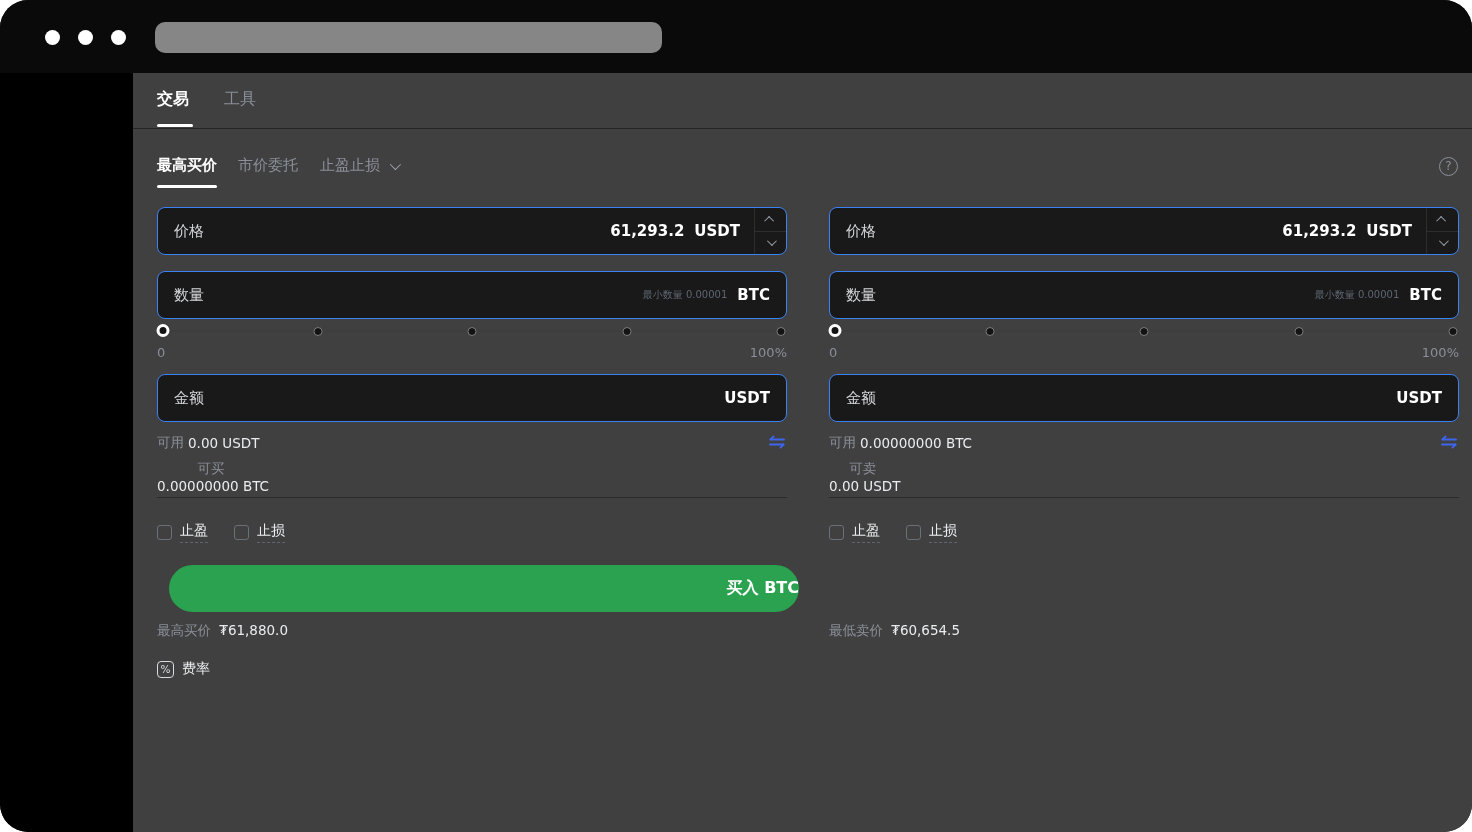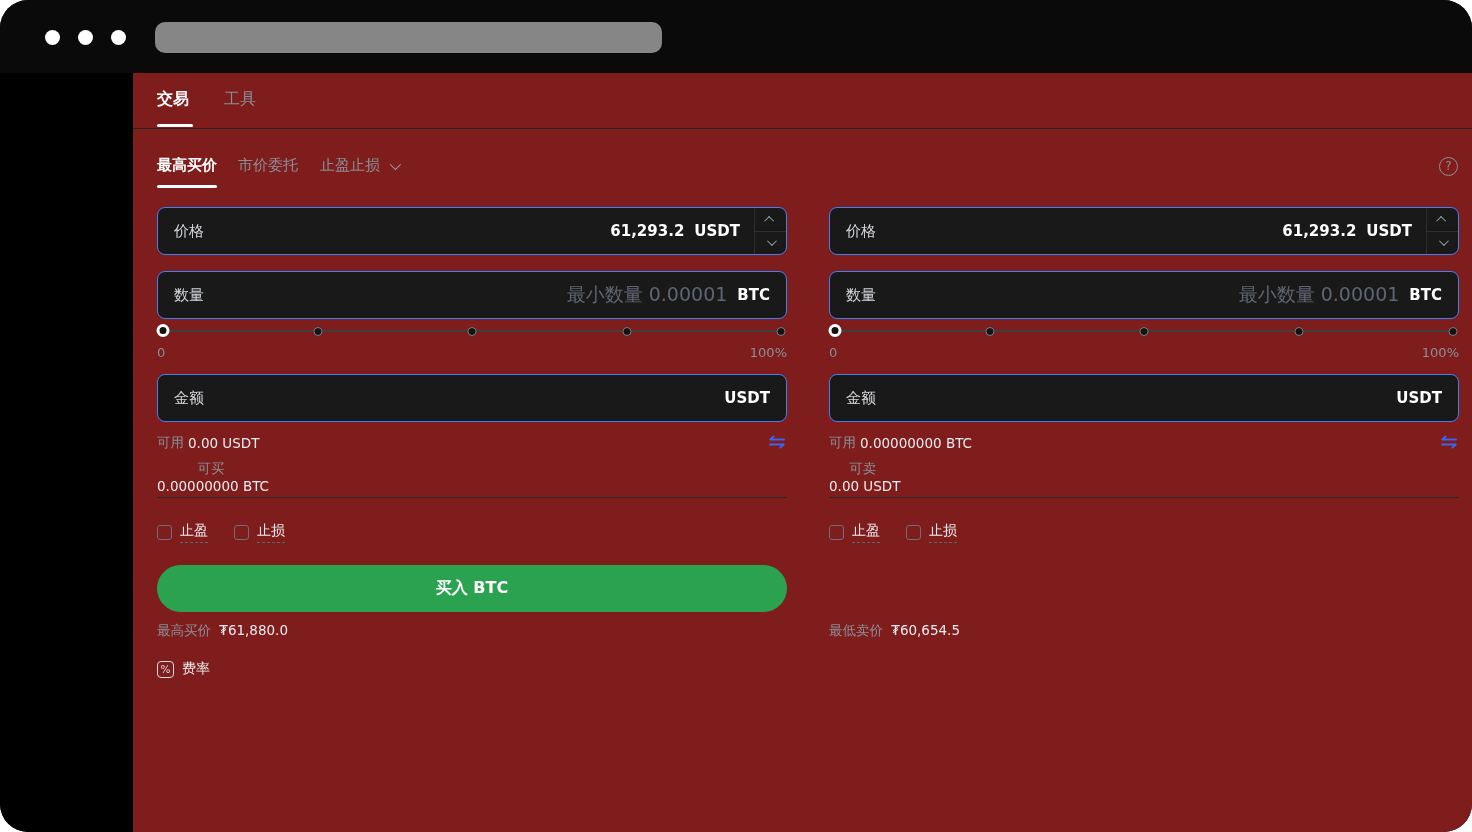"交易" .main { background: #7f1d1d -> #404040 }
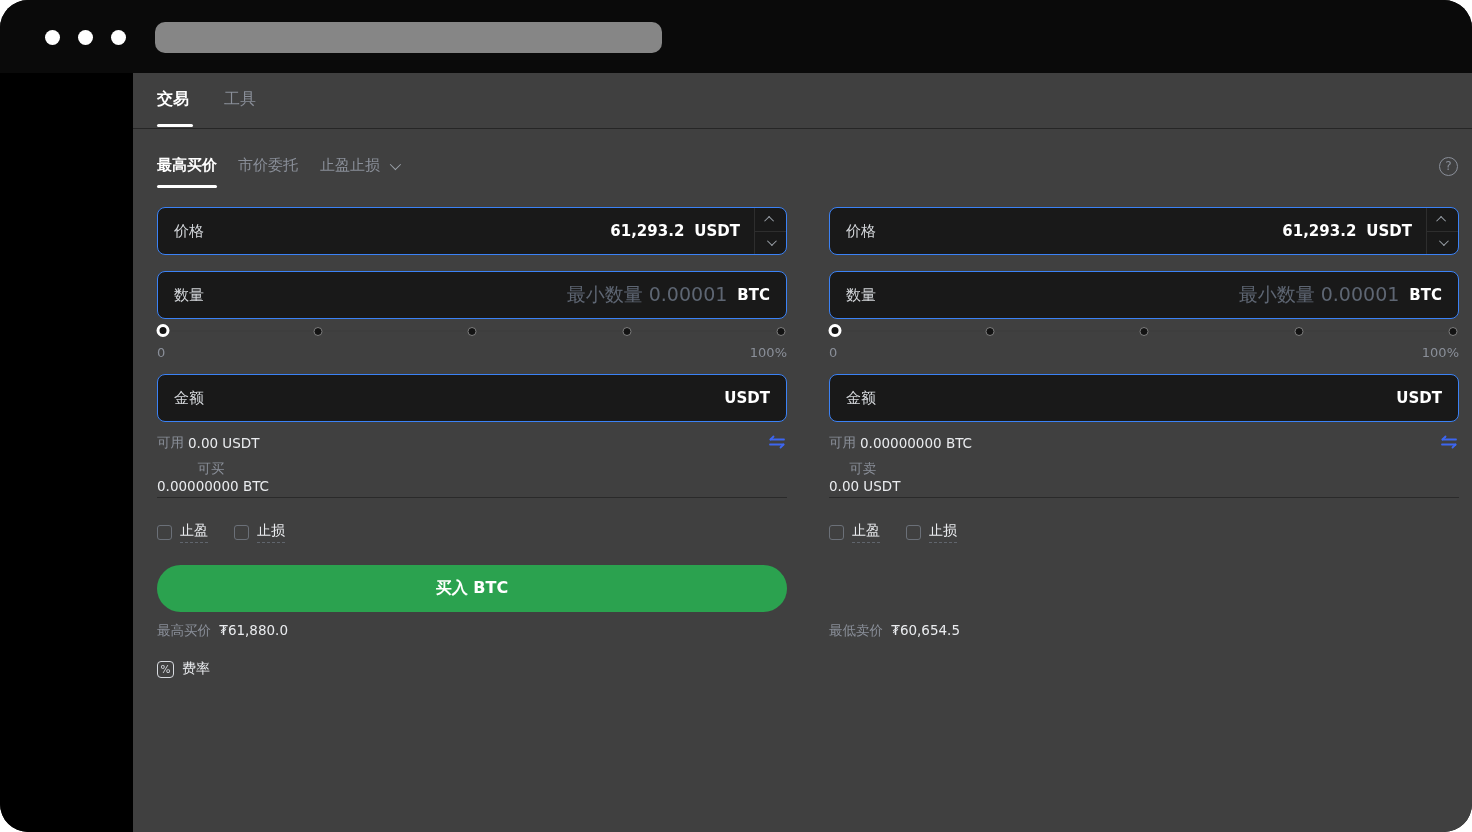"最小数量 0.00001" .ib-placeholder { font-size: 19px -> 10px }
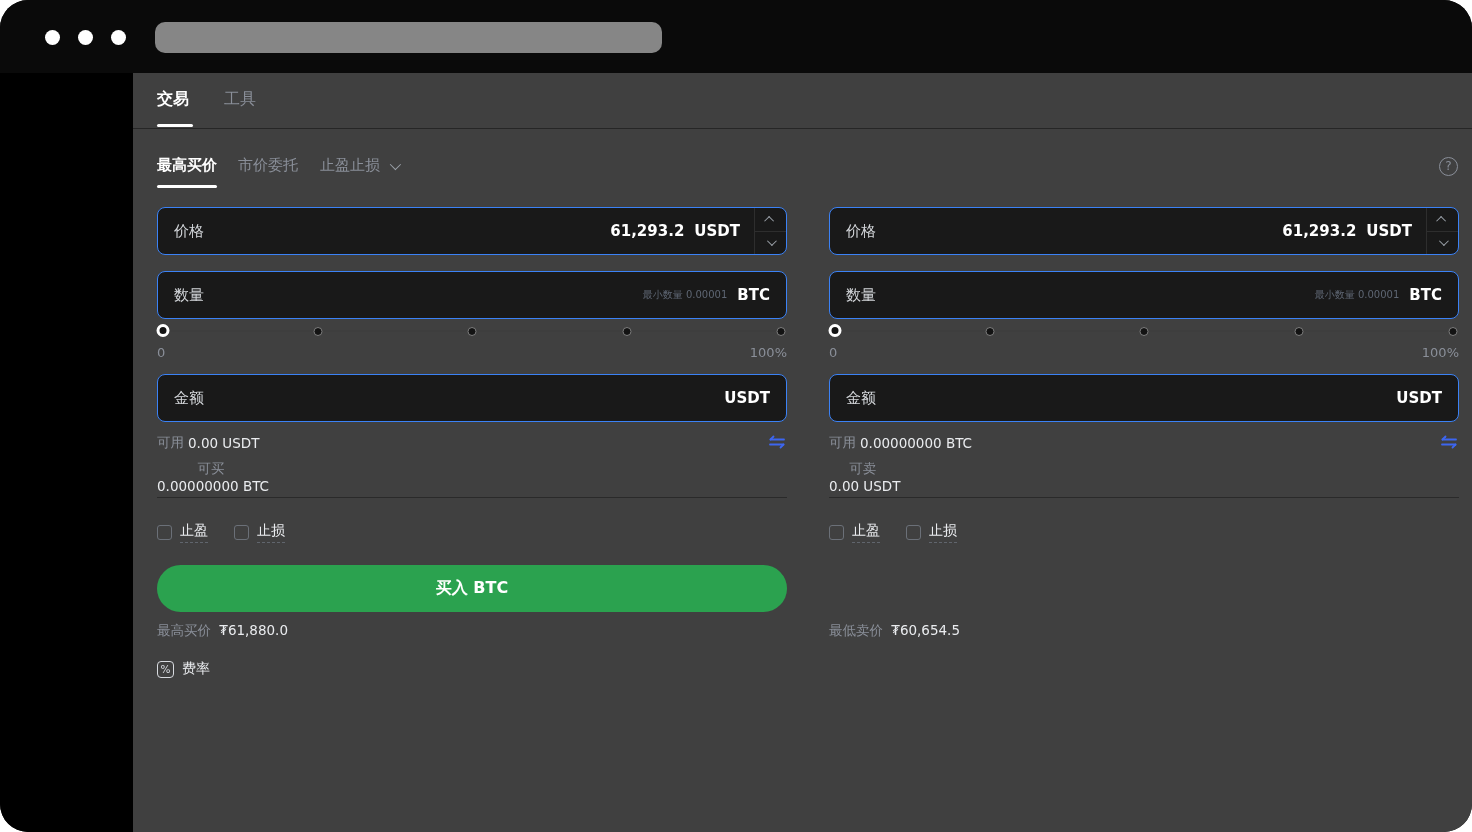"买入 BTC" .submit { left: 0 -> 12px; text-align: none -> right }
